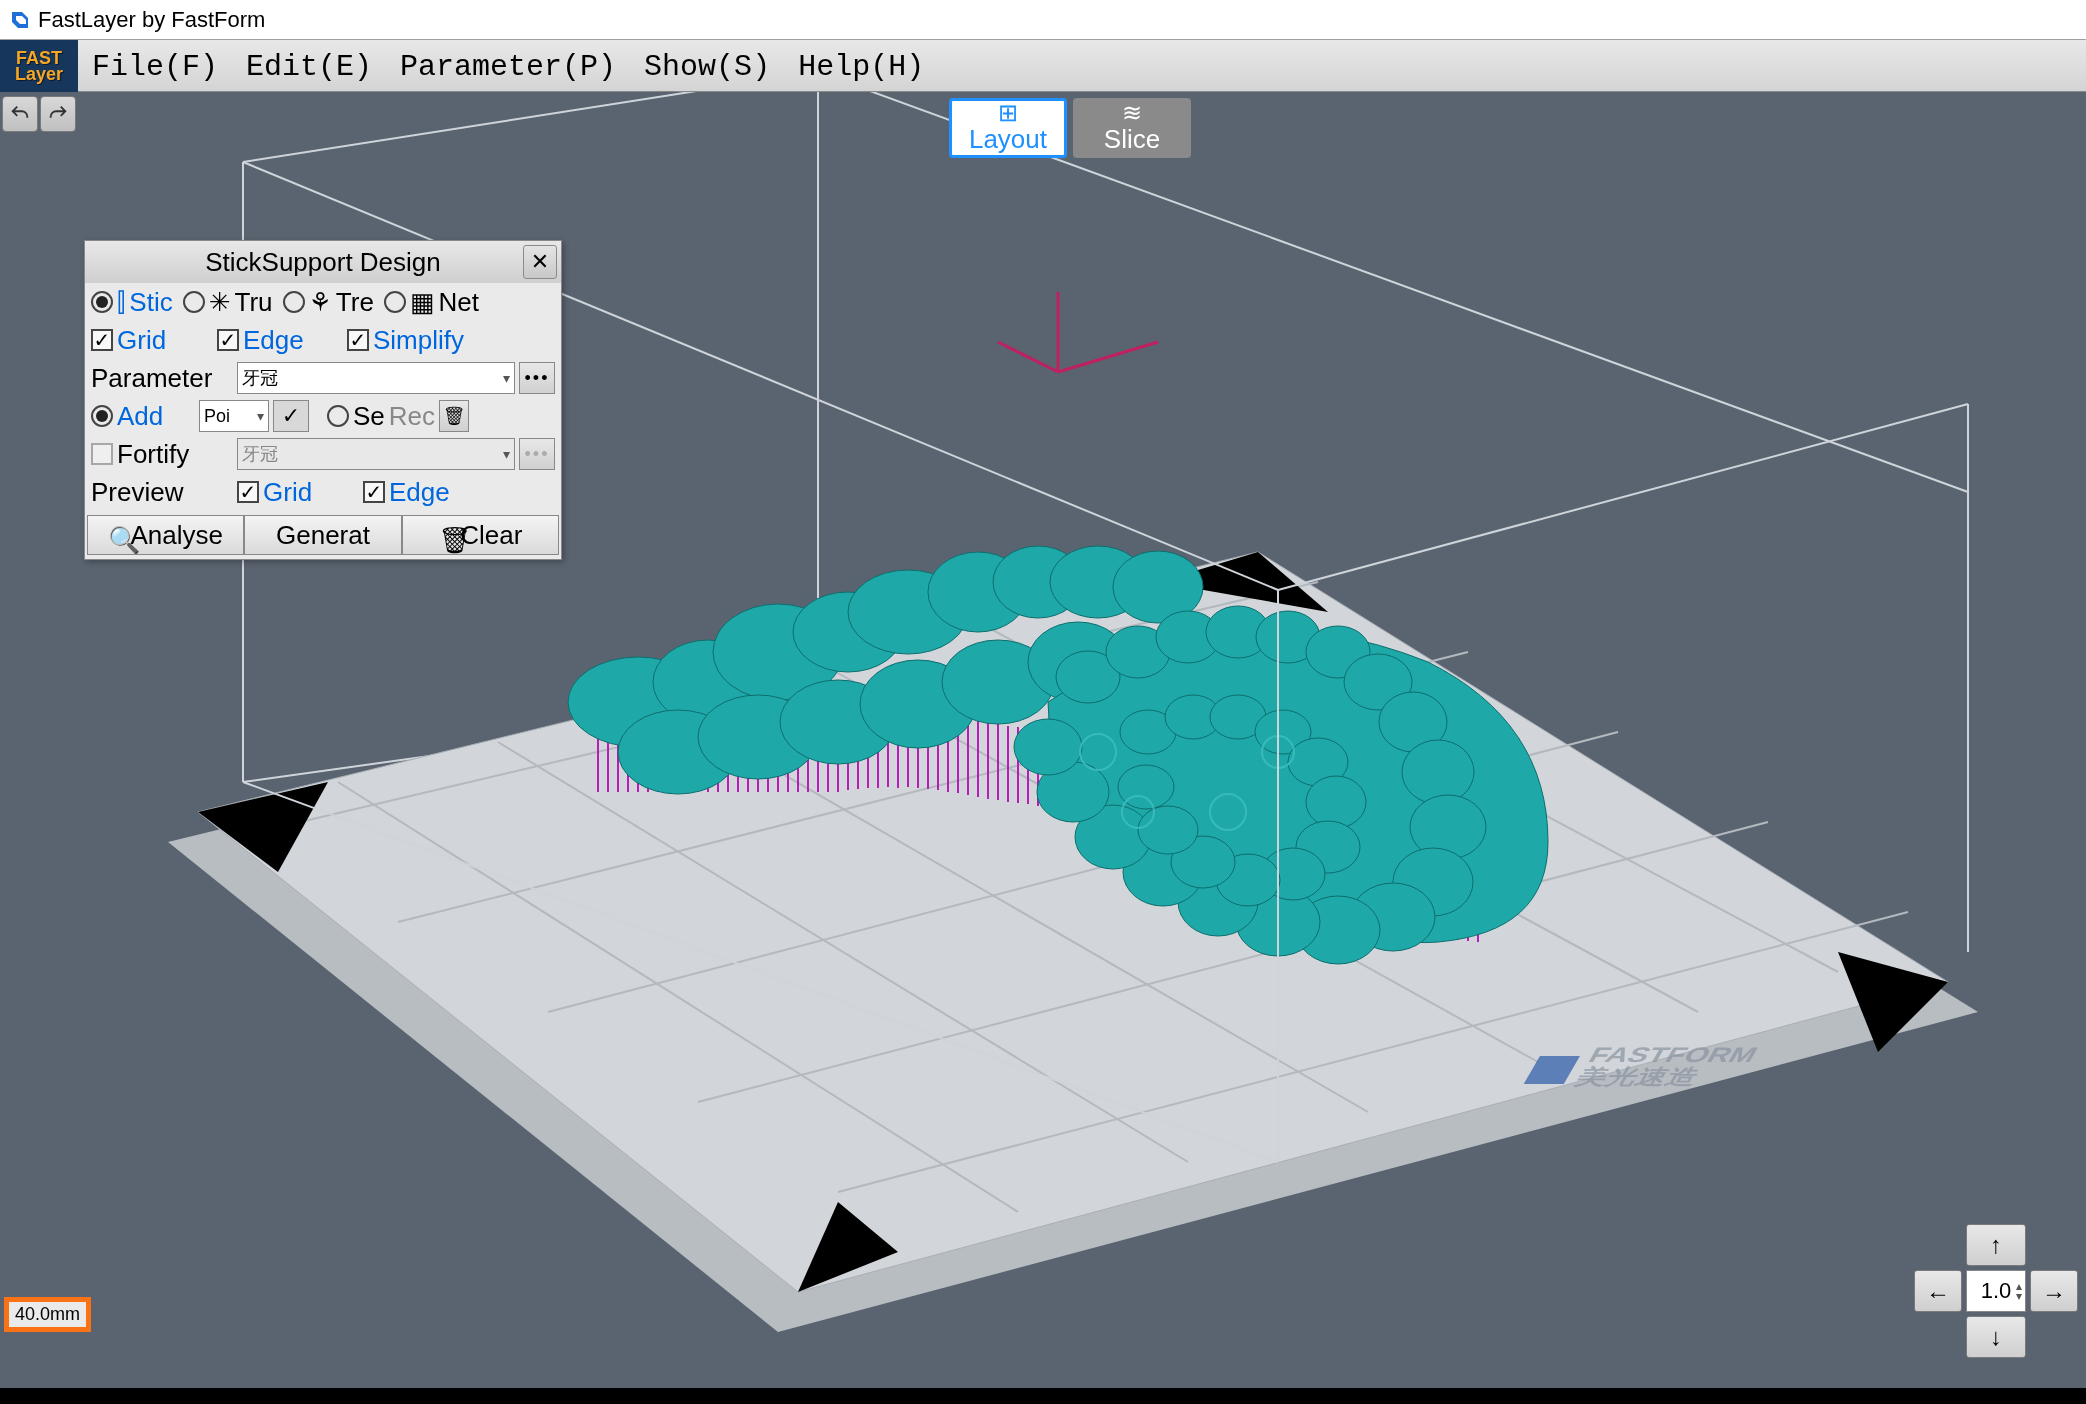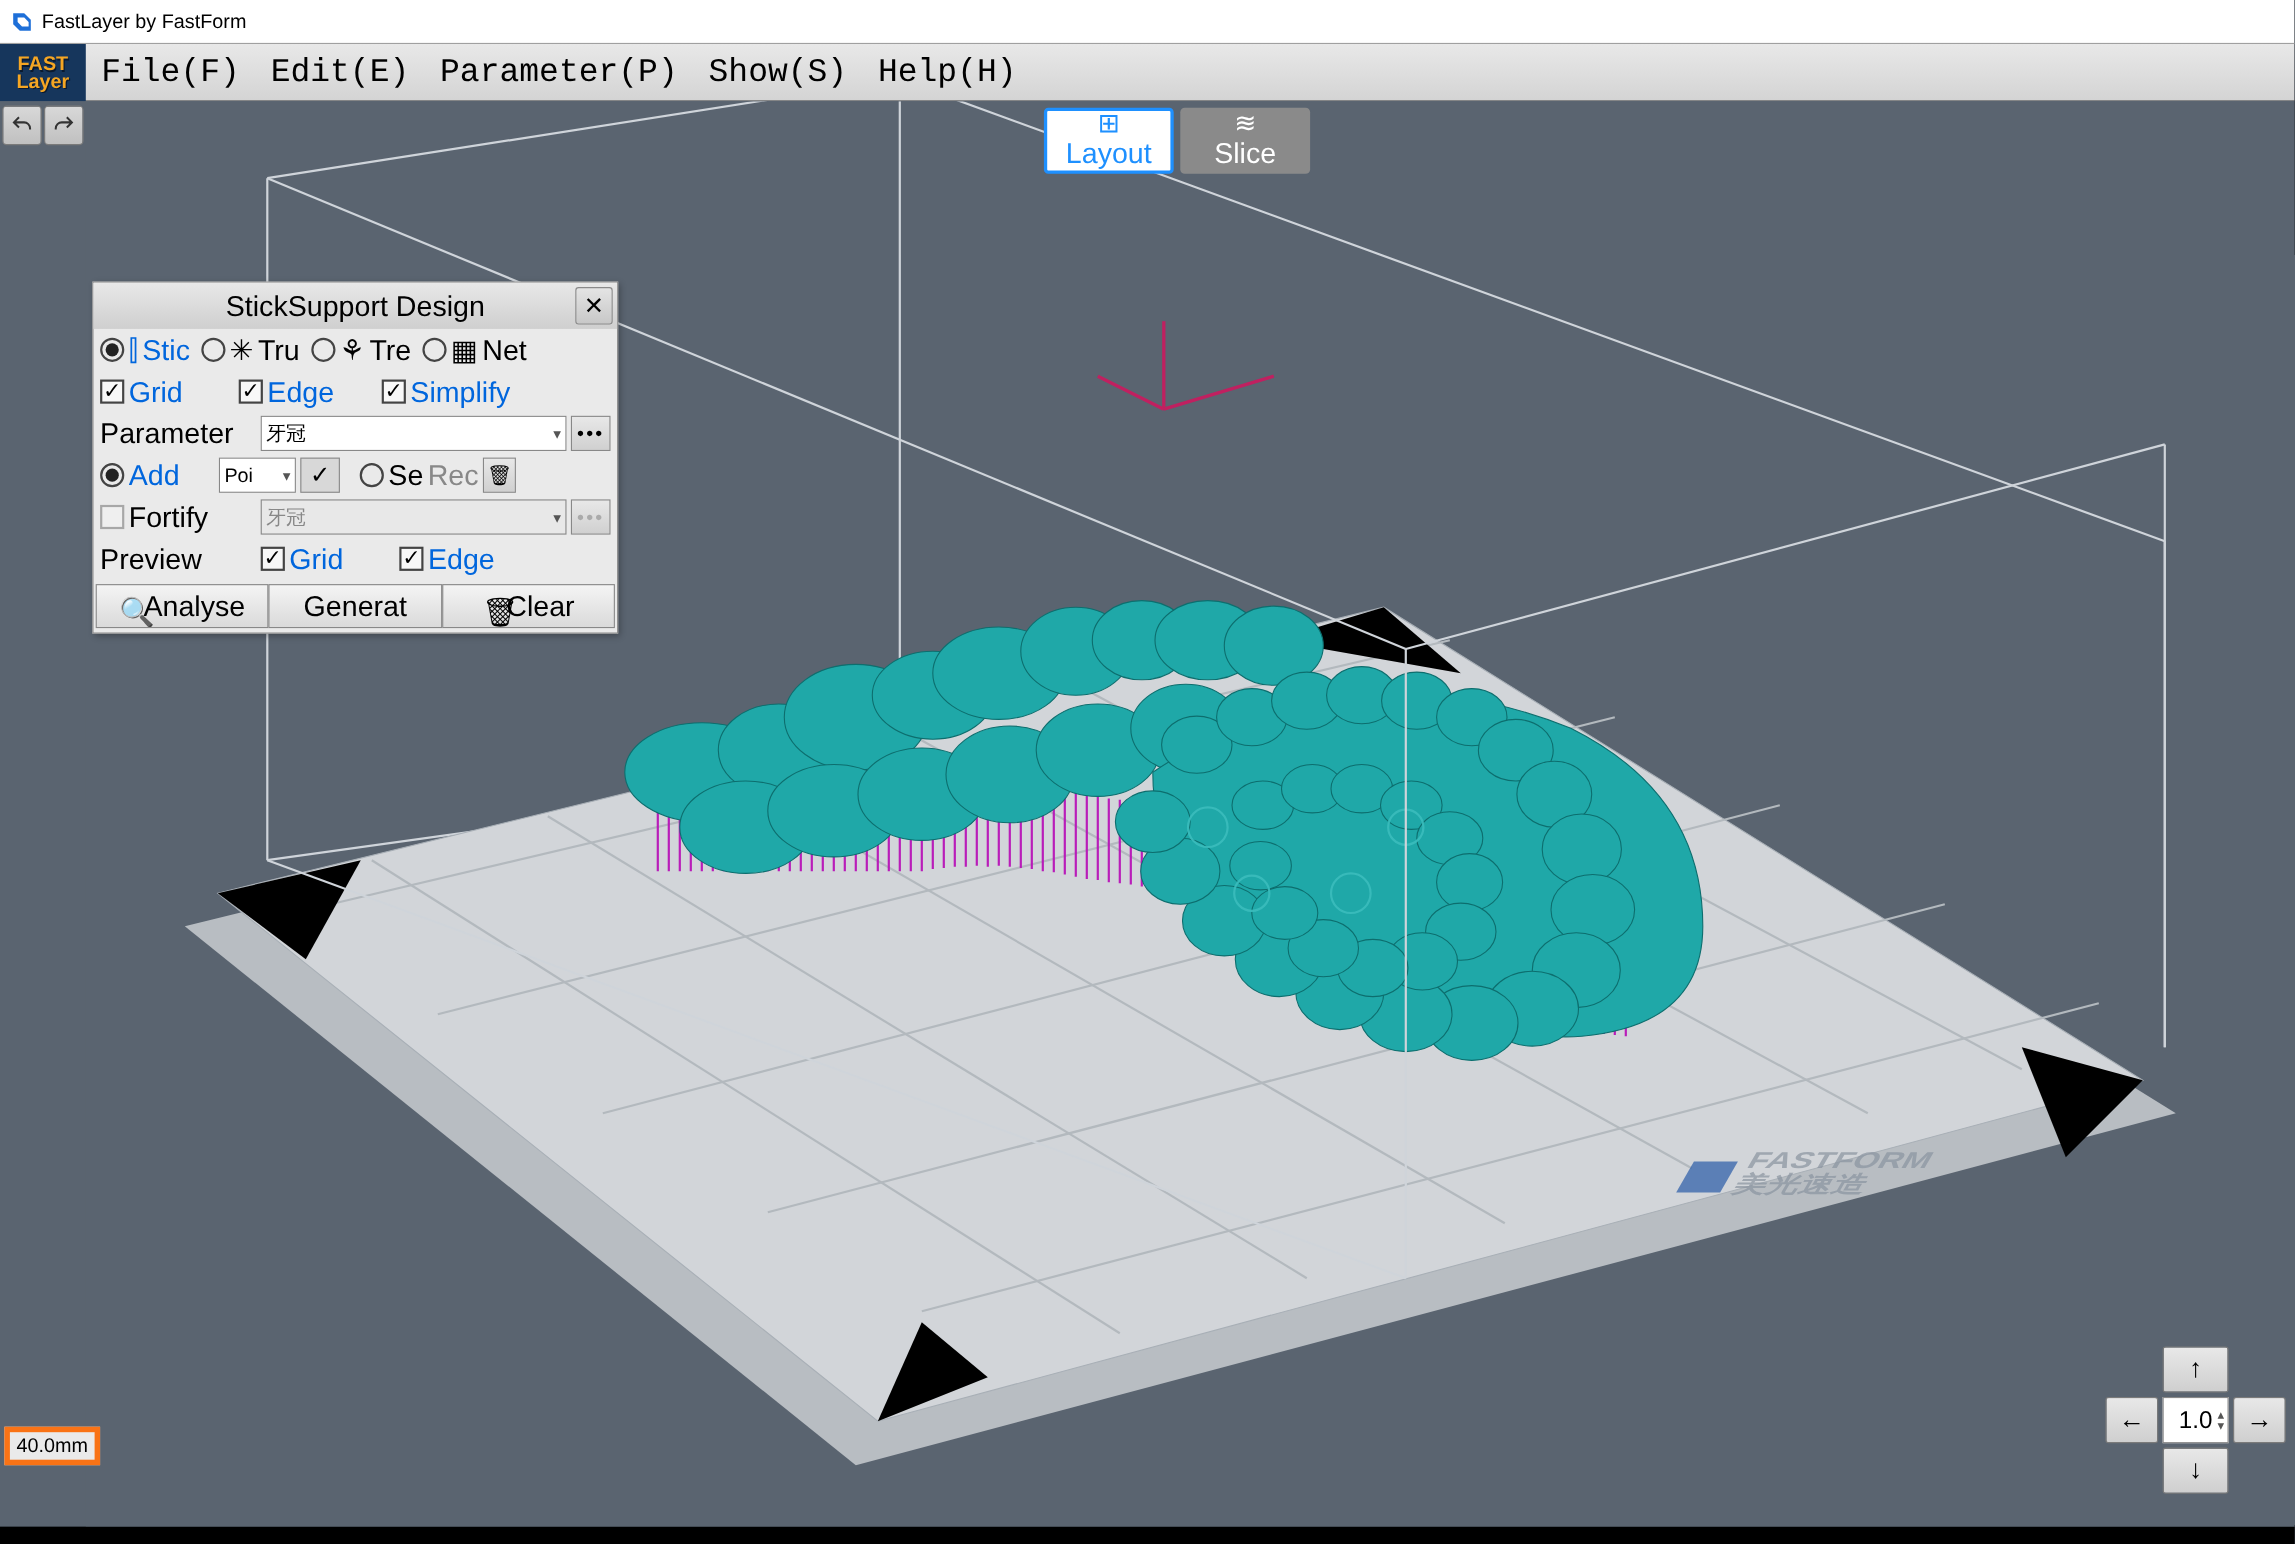"FastLayer by FastForm" .titlebar .title { font-size: 18px -> 22px }
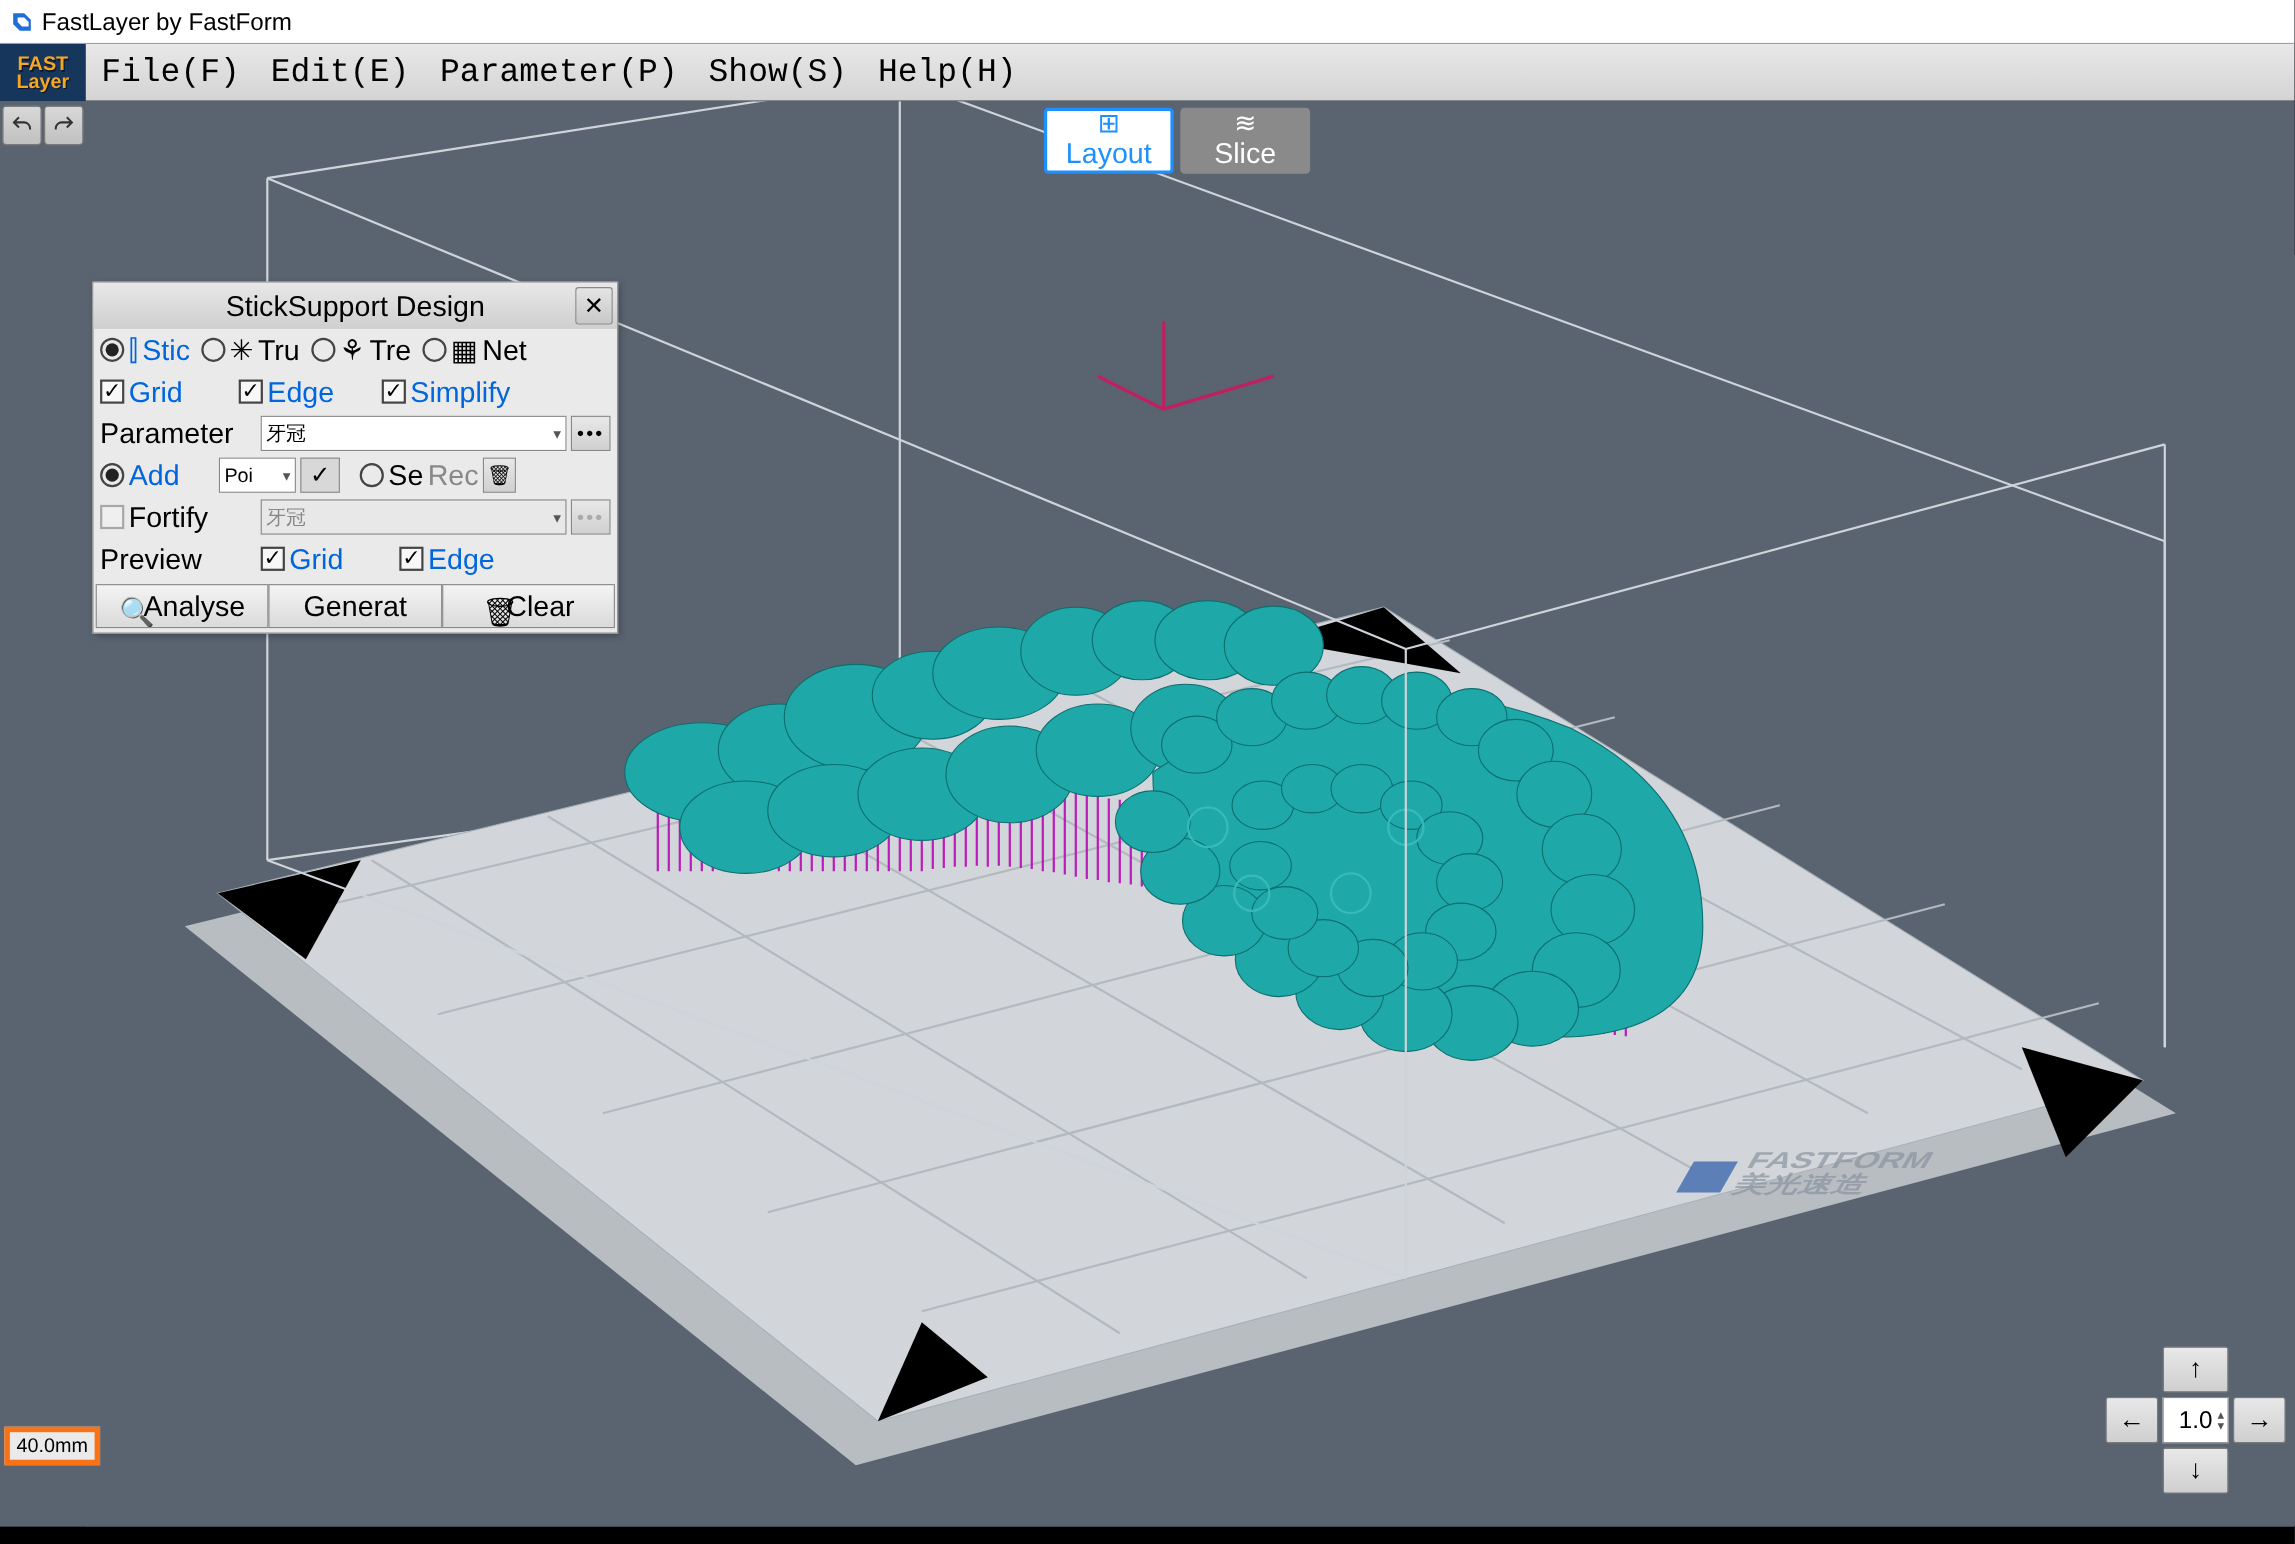"StickSupport Design" .panel { top: 256px -> 240px }
